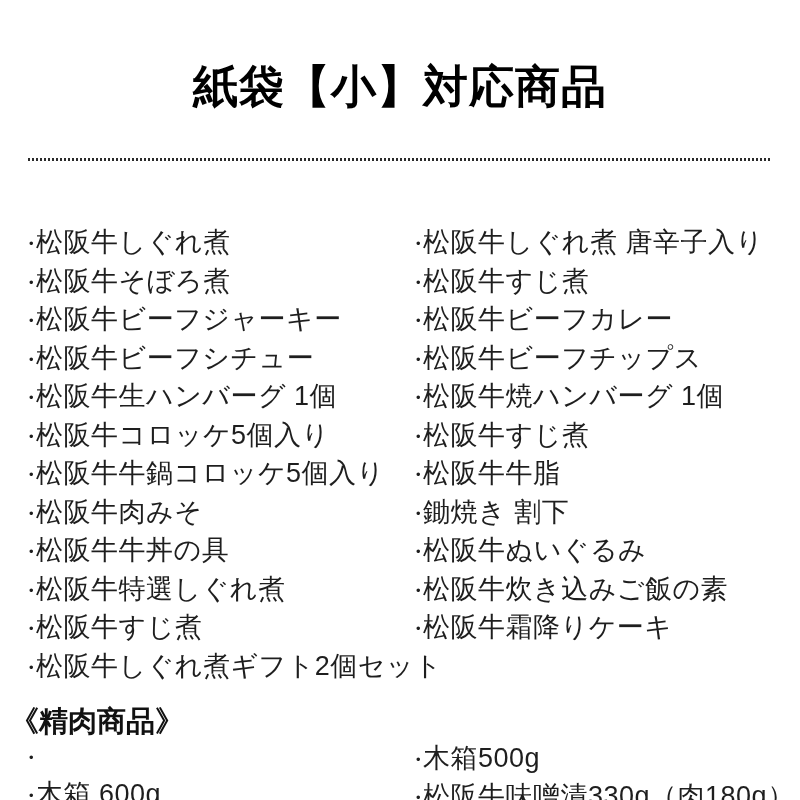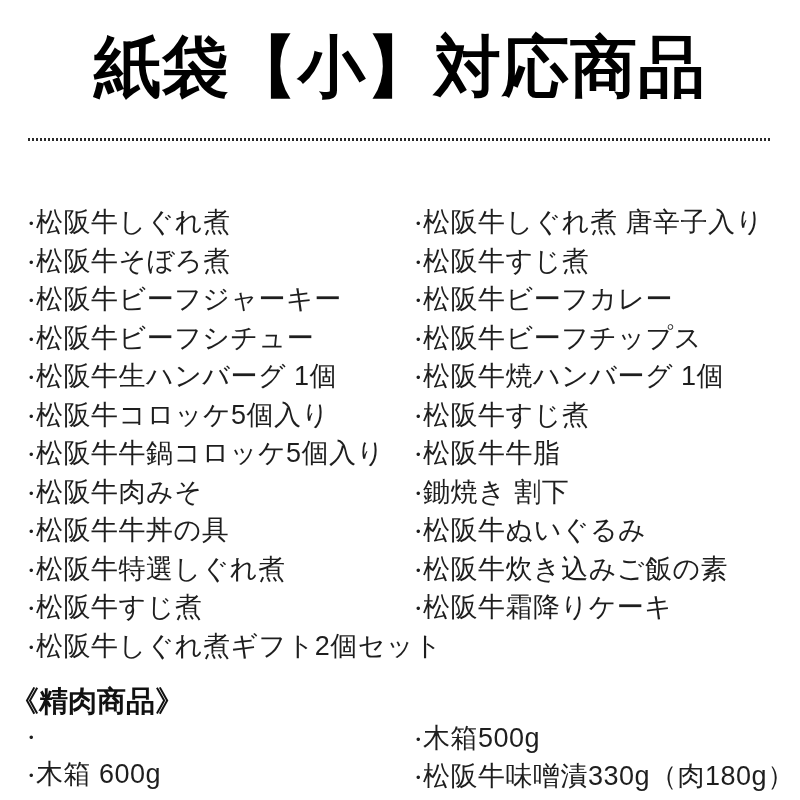"紙袋【小】対応商品" .title { font-size: 67px -> 45px; padding-top: 24px -> 44px }
